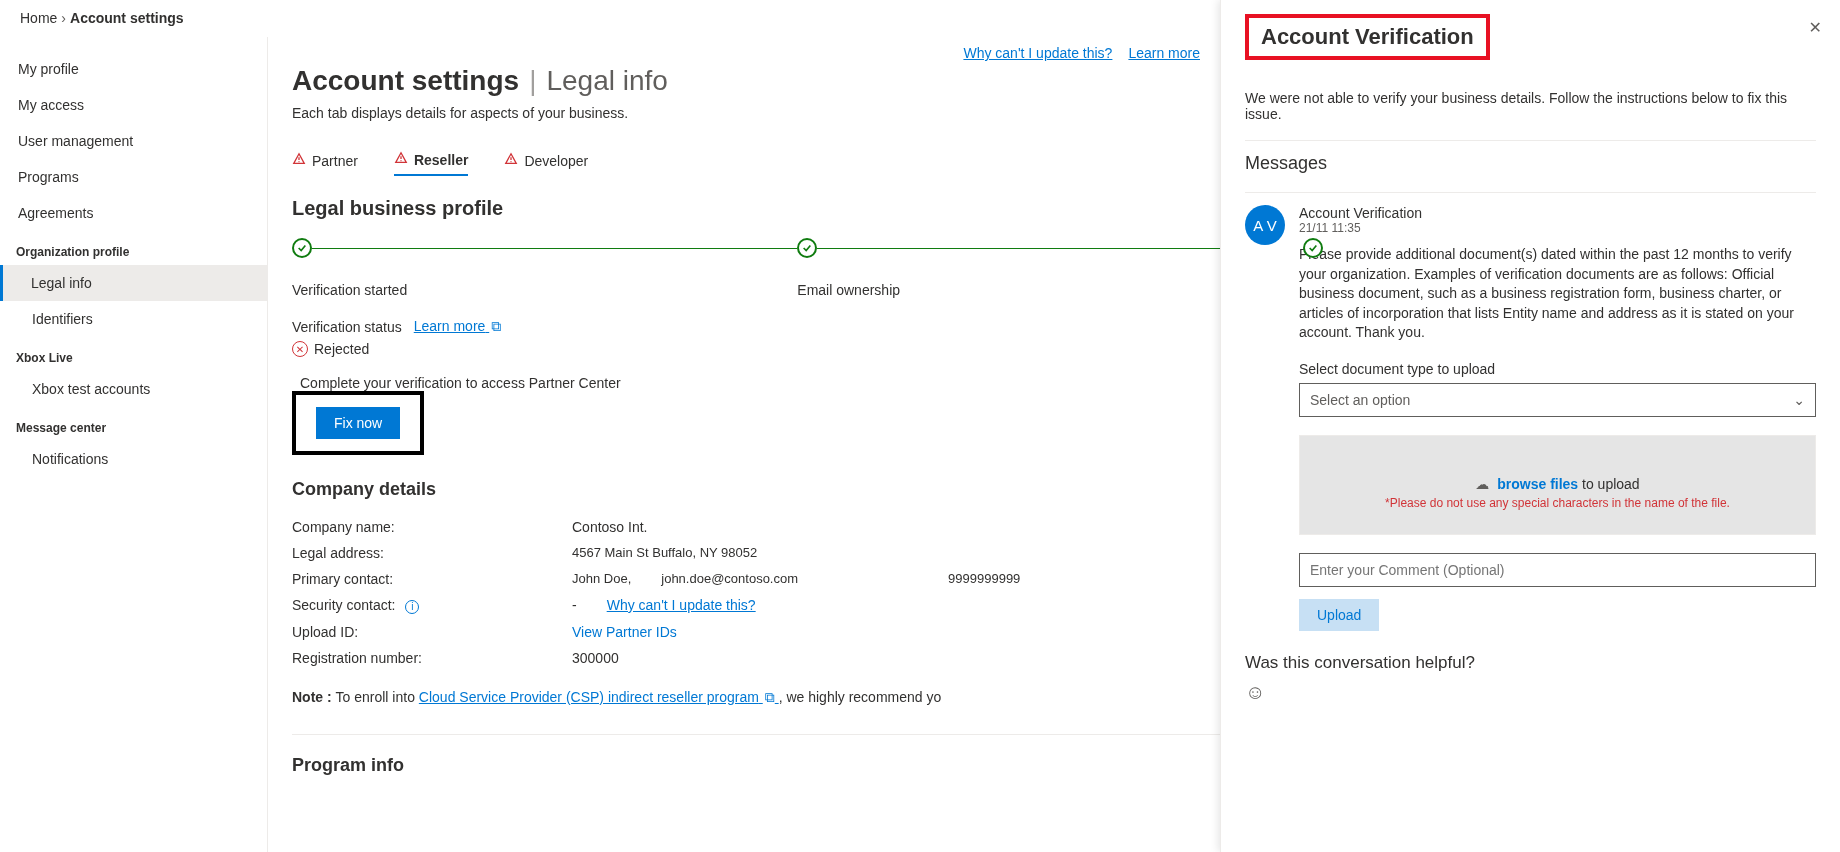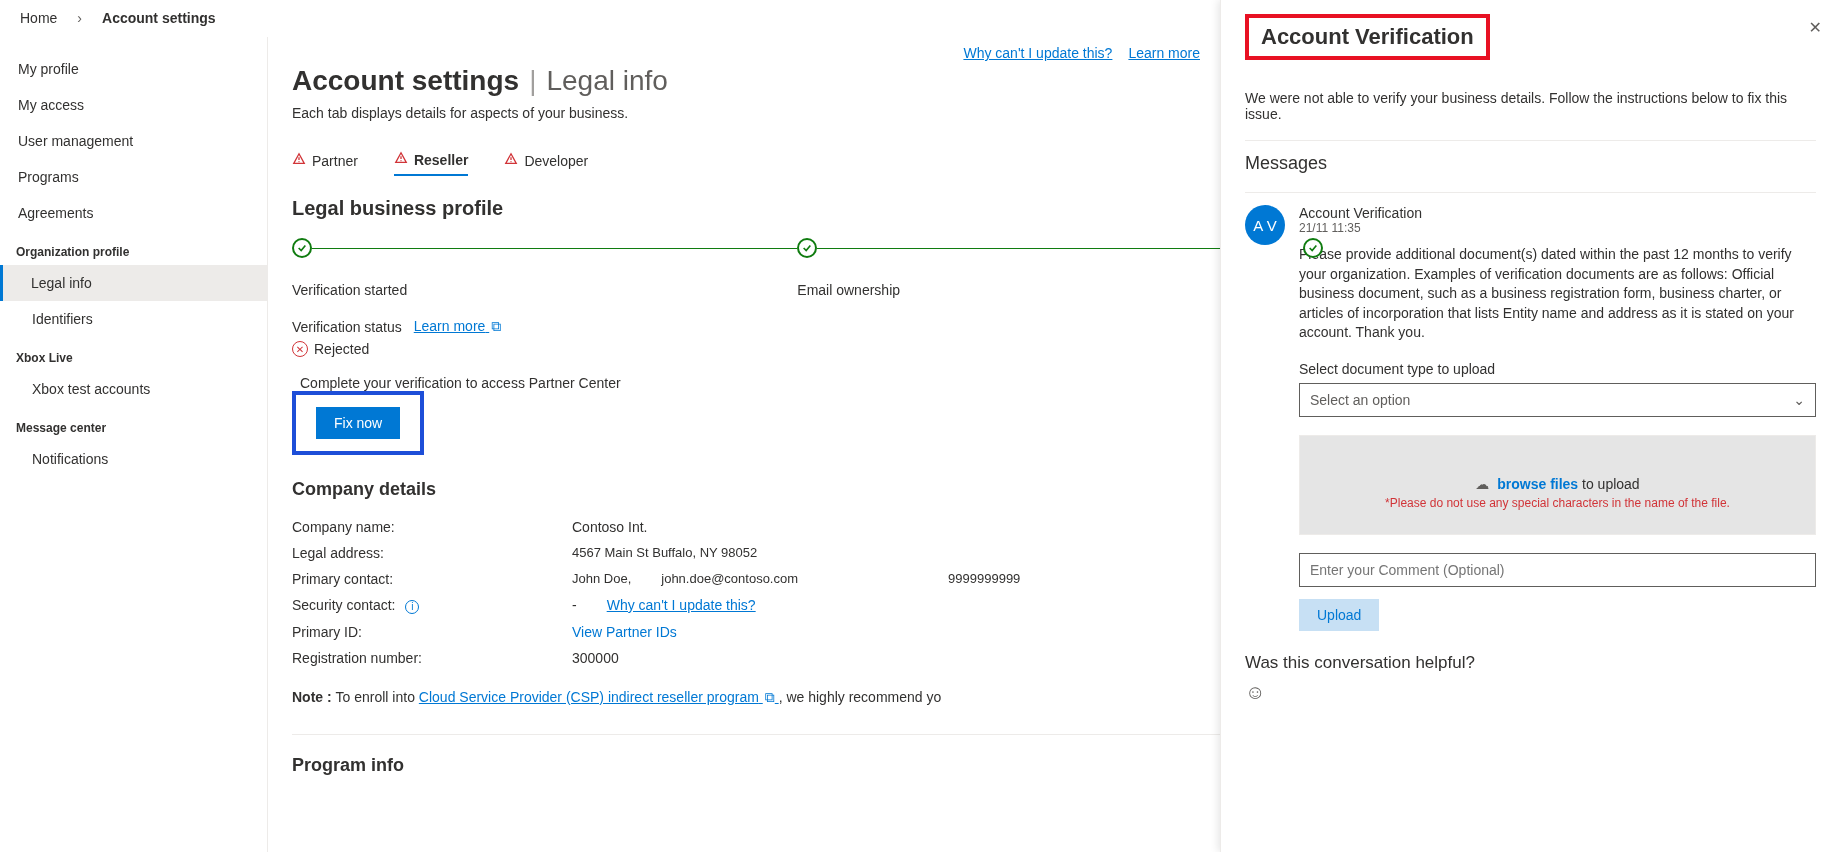"Home" .breadcrumb { gap: 20px -> 4px }
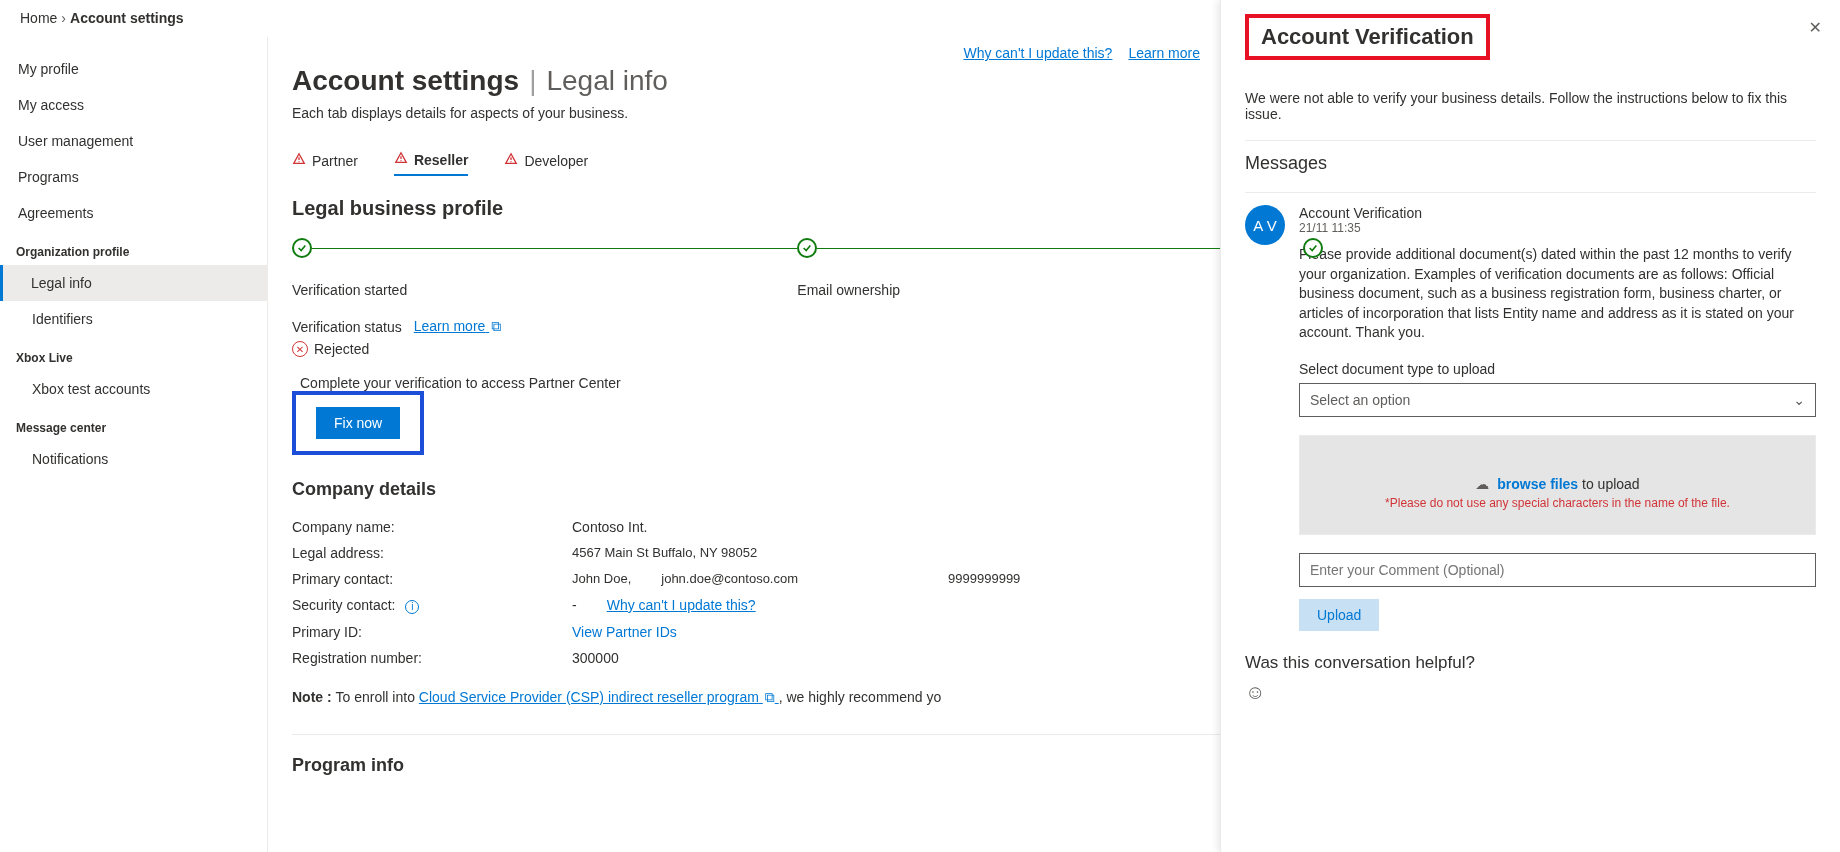"Fix now" .fix-now-wrap { border: 4px solid #1d4ed8 -> 4px solid #000000 }
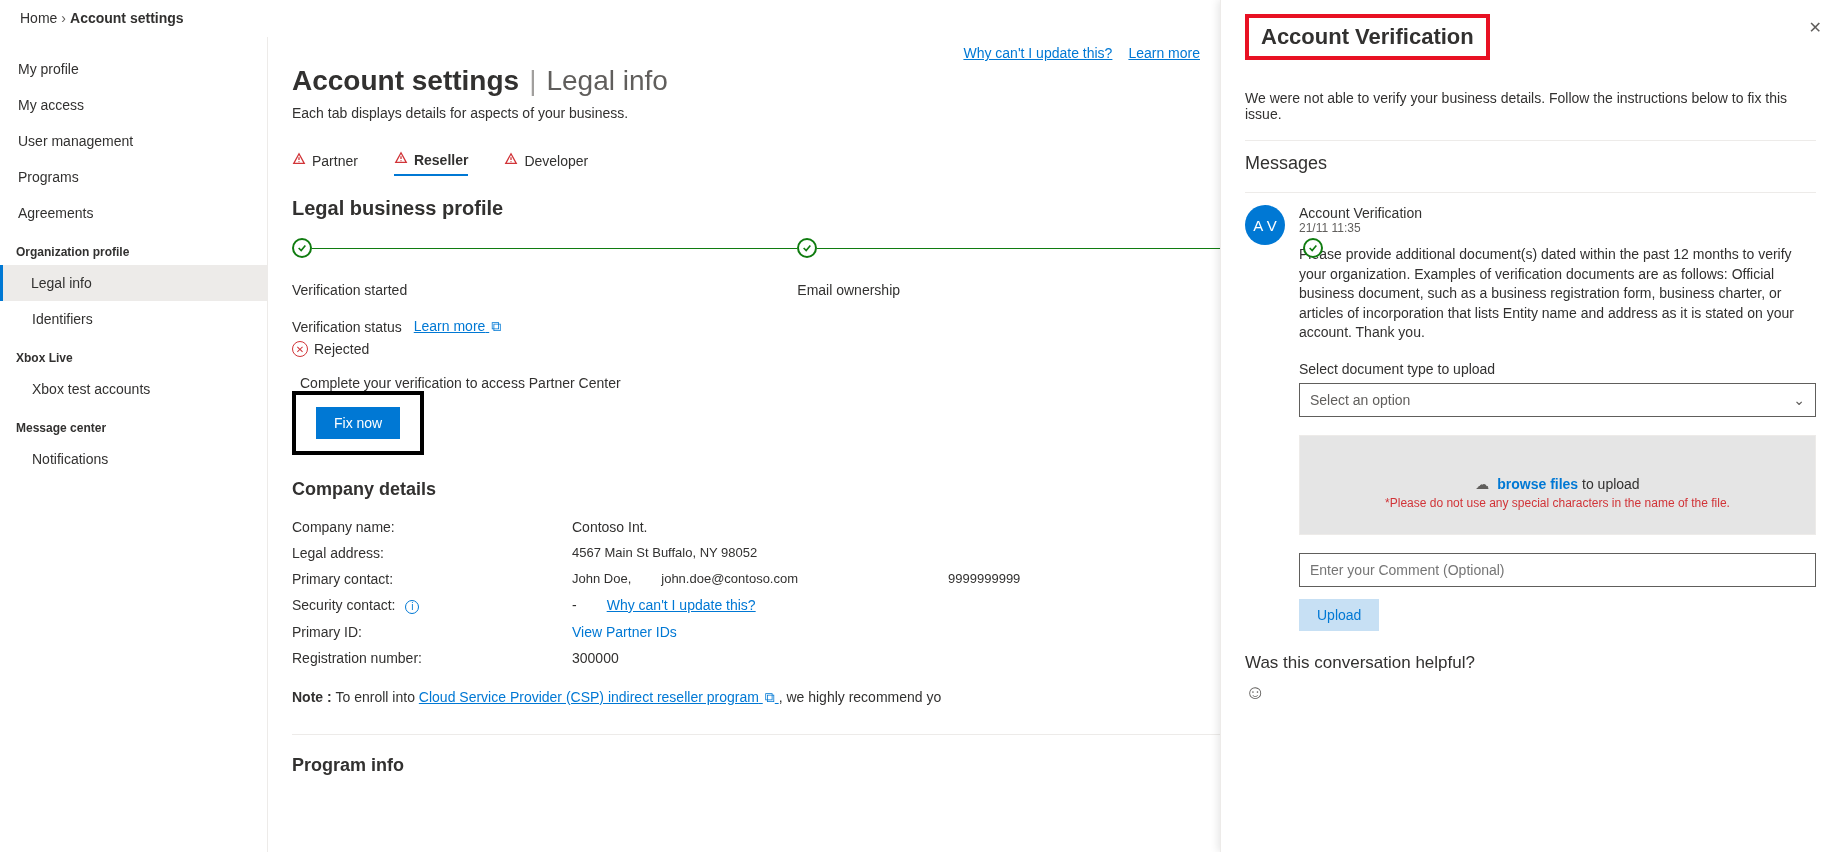"Primary ID:" div.detail-label { text: Primary -> Upload }
